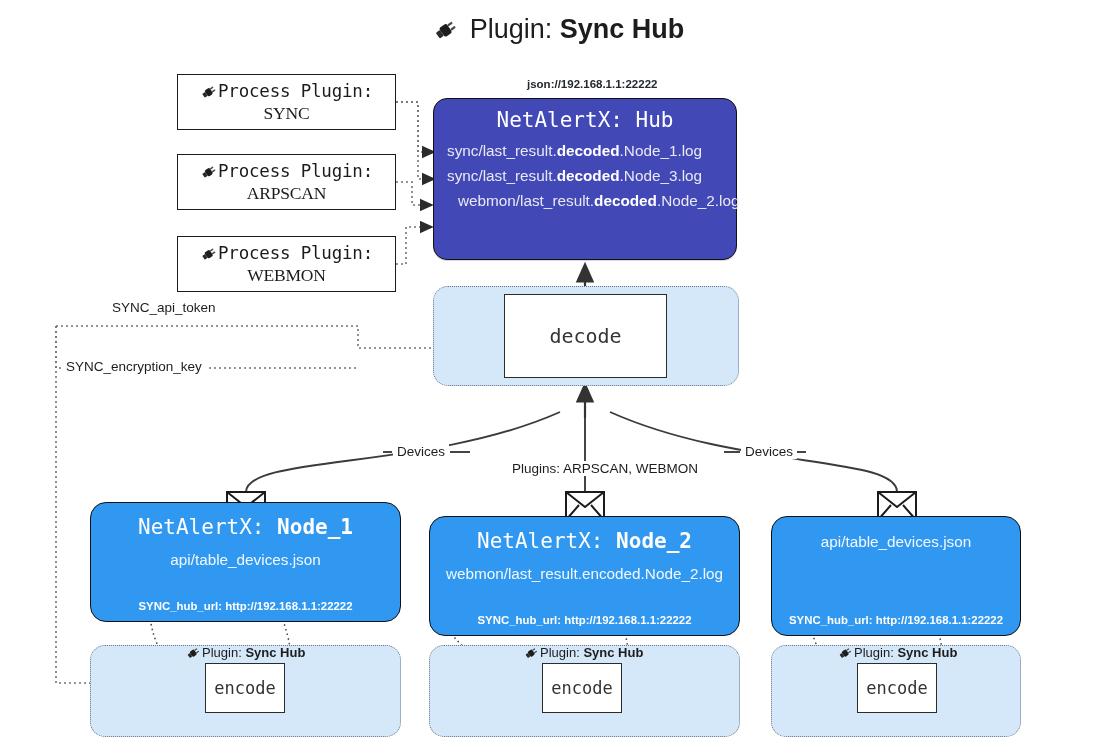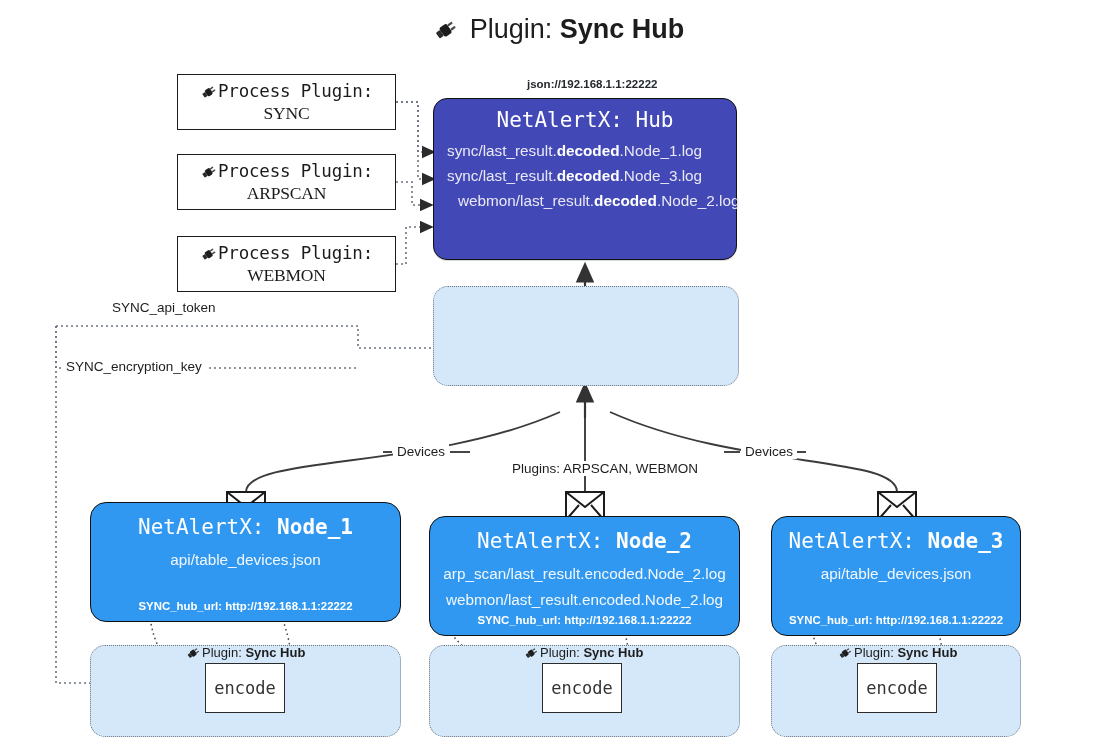"decode" div.white-box { html: none -> <div>decode</div> }
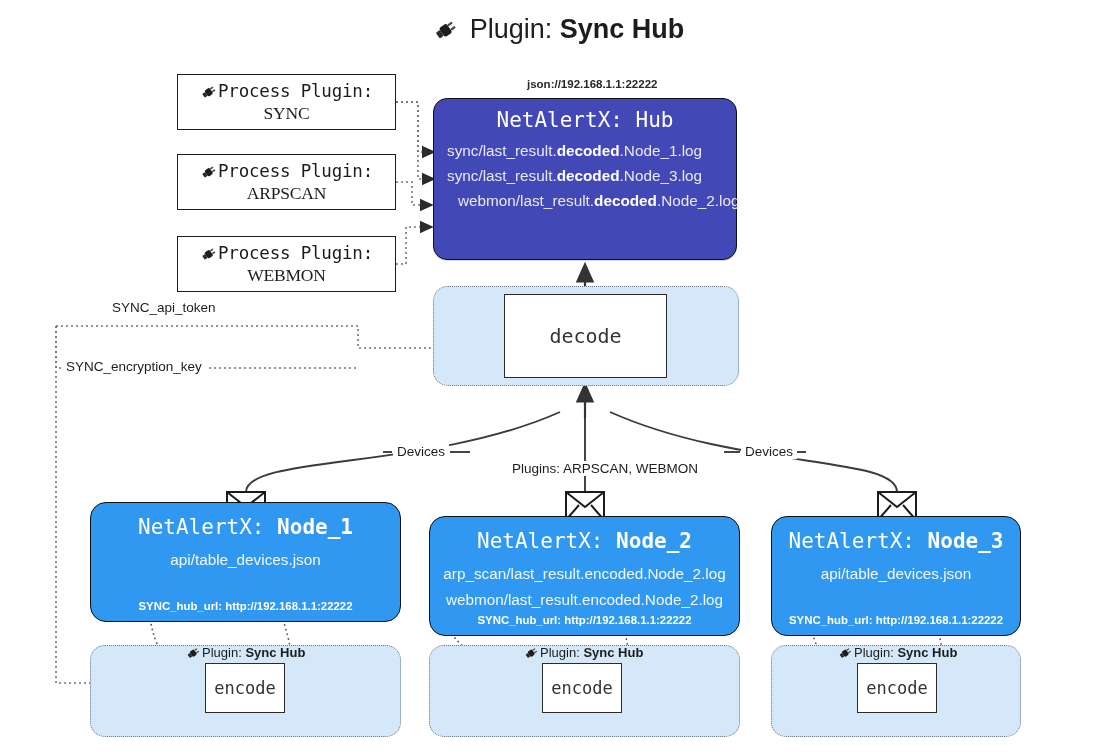"NetAlertX: Node_3" div.nname { html: <div><span>NetAlertX: </span><b>Node_3</b></div> -> none }
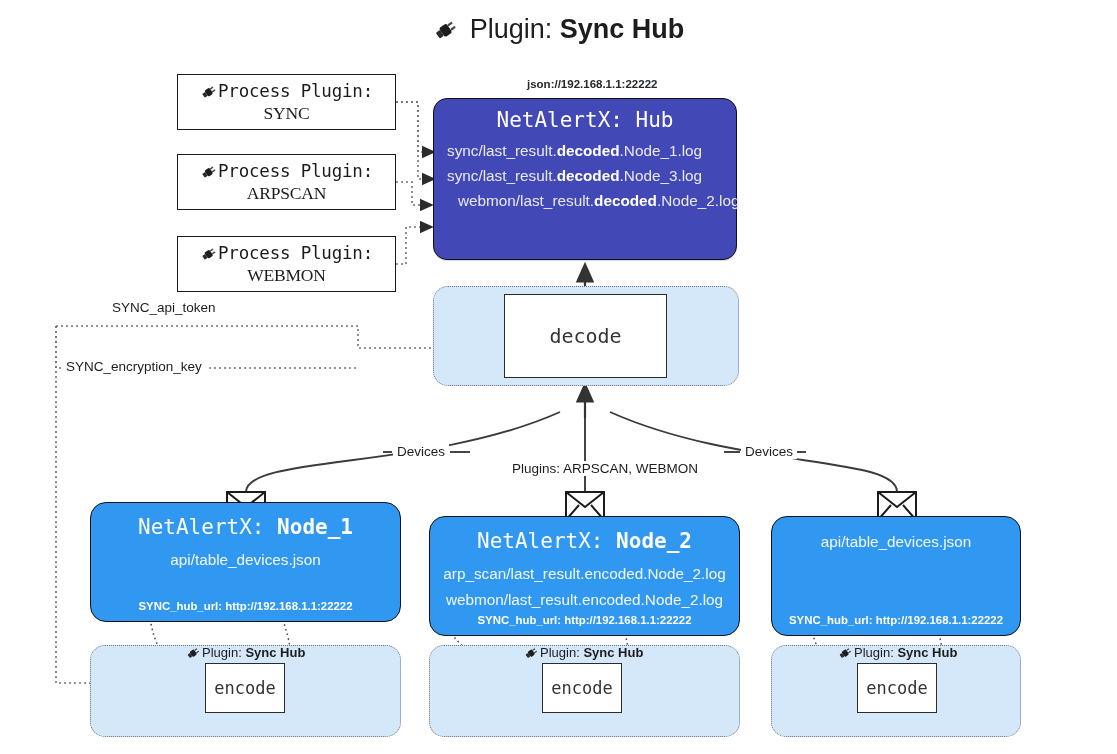"arp_scan/last_result.encoded.Node_2.log" div.nline { html: <div>arp_scan/last_result.encoded.Node_2.log</div> -> none }
